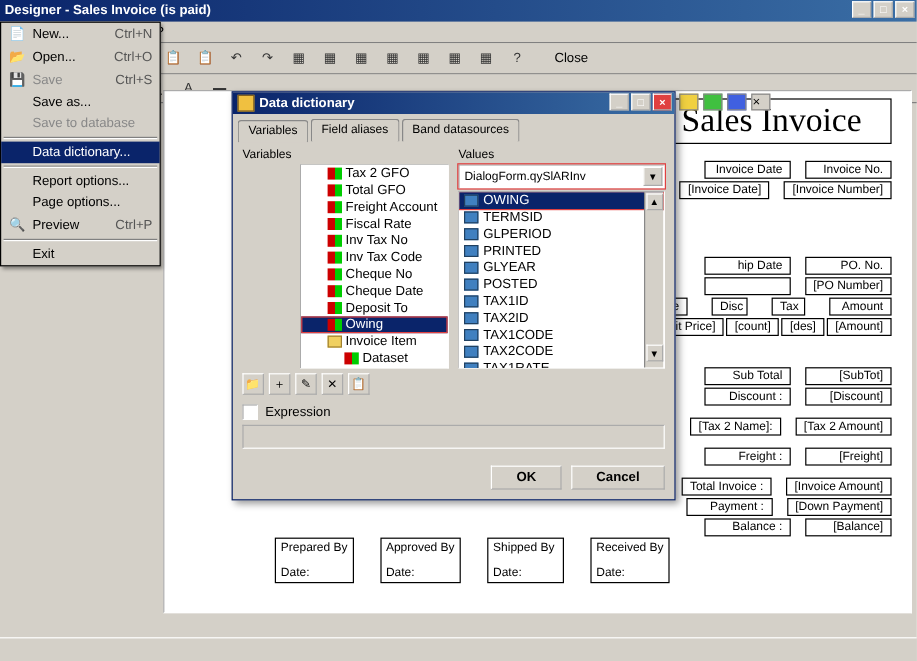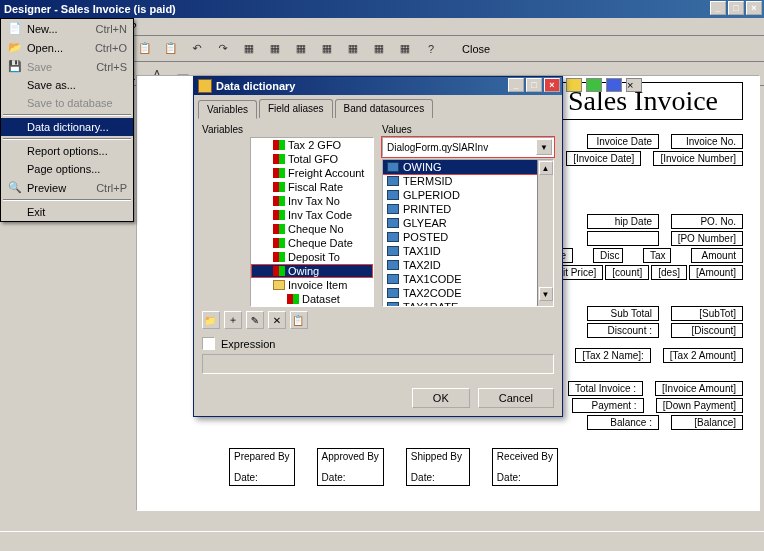"Freight :" div.rpt-row { html: none -> <div> <div>Freight :</div> <div>[Freight]</div> </div> }
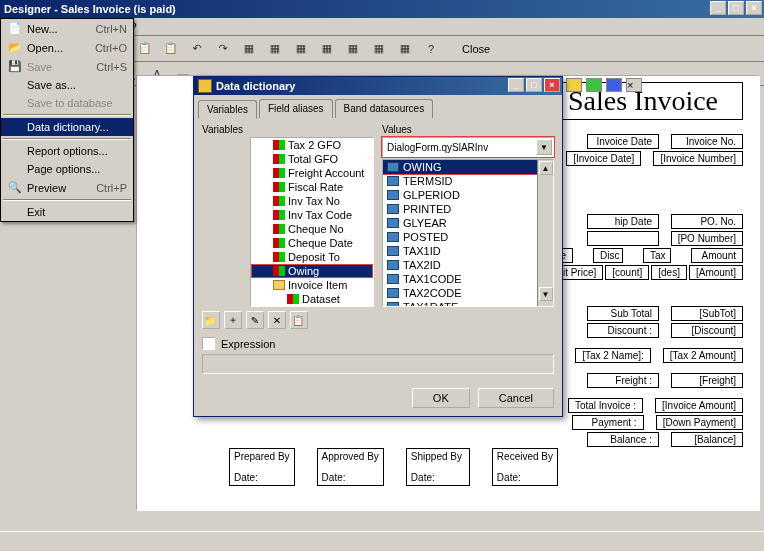"OK" .btn { font-weight: none -> bold }
